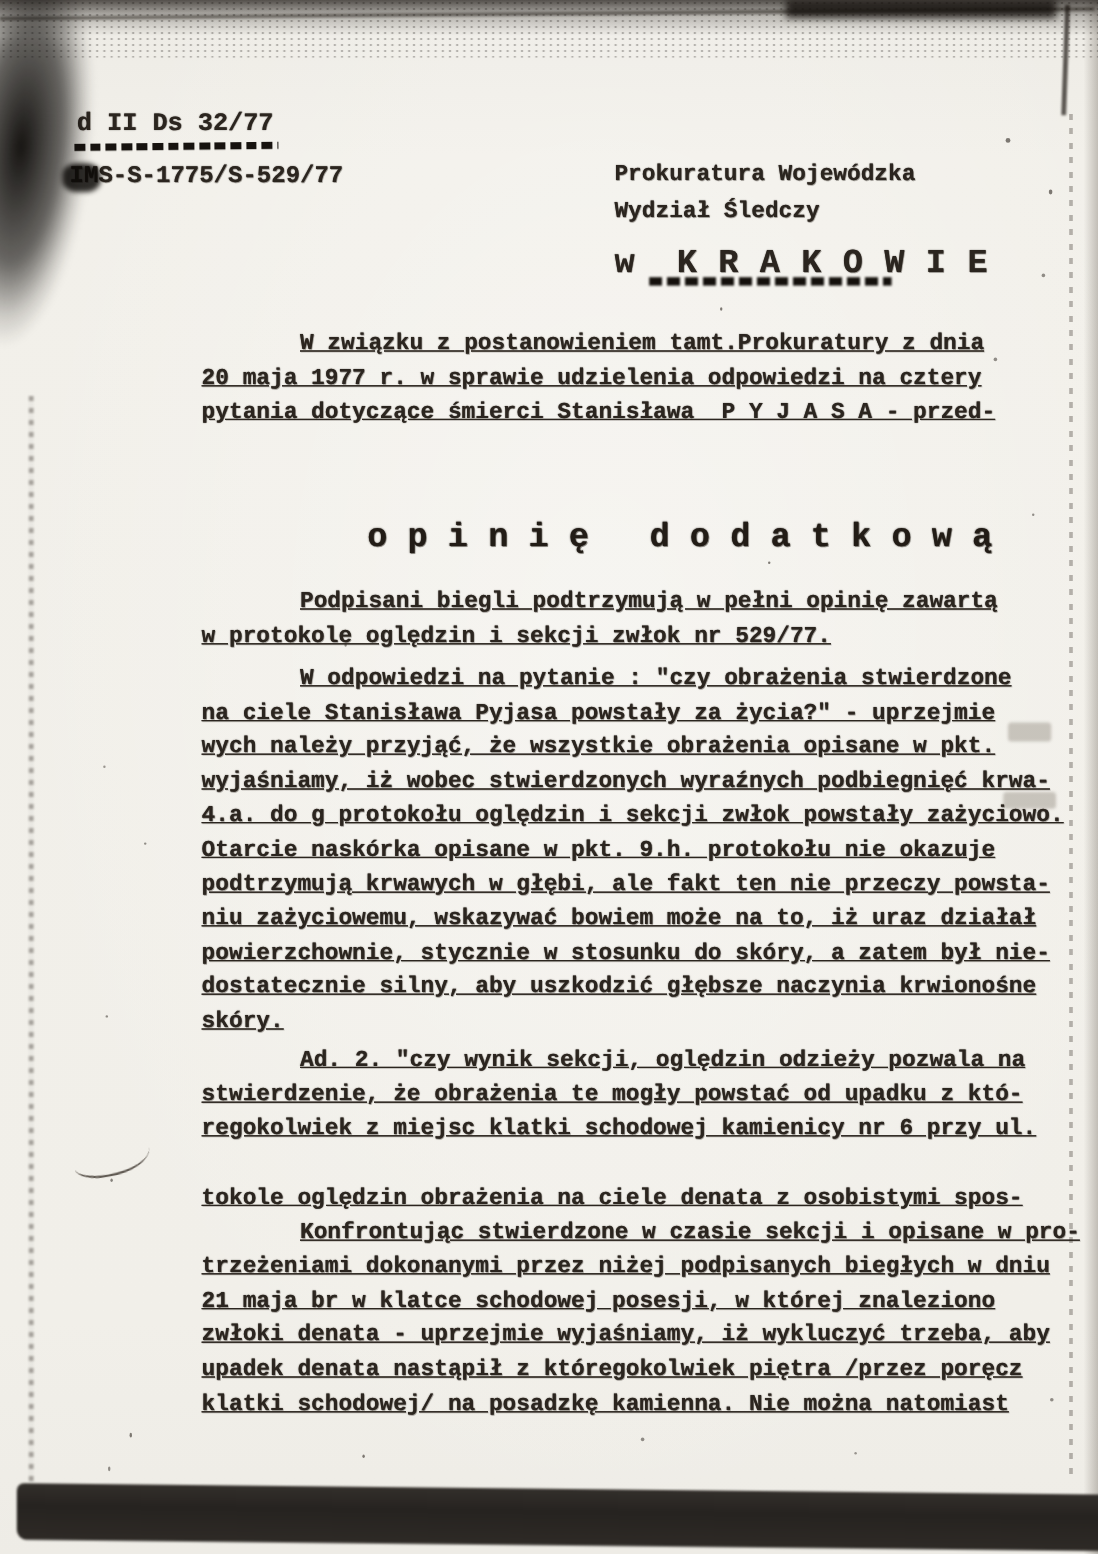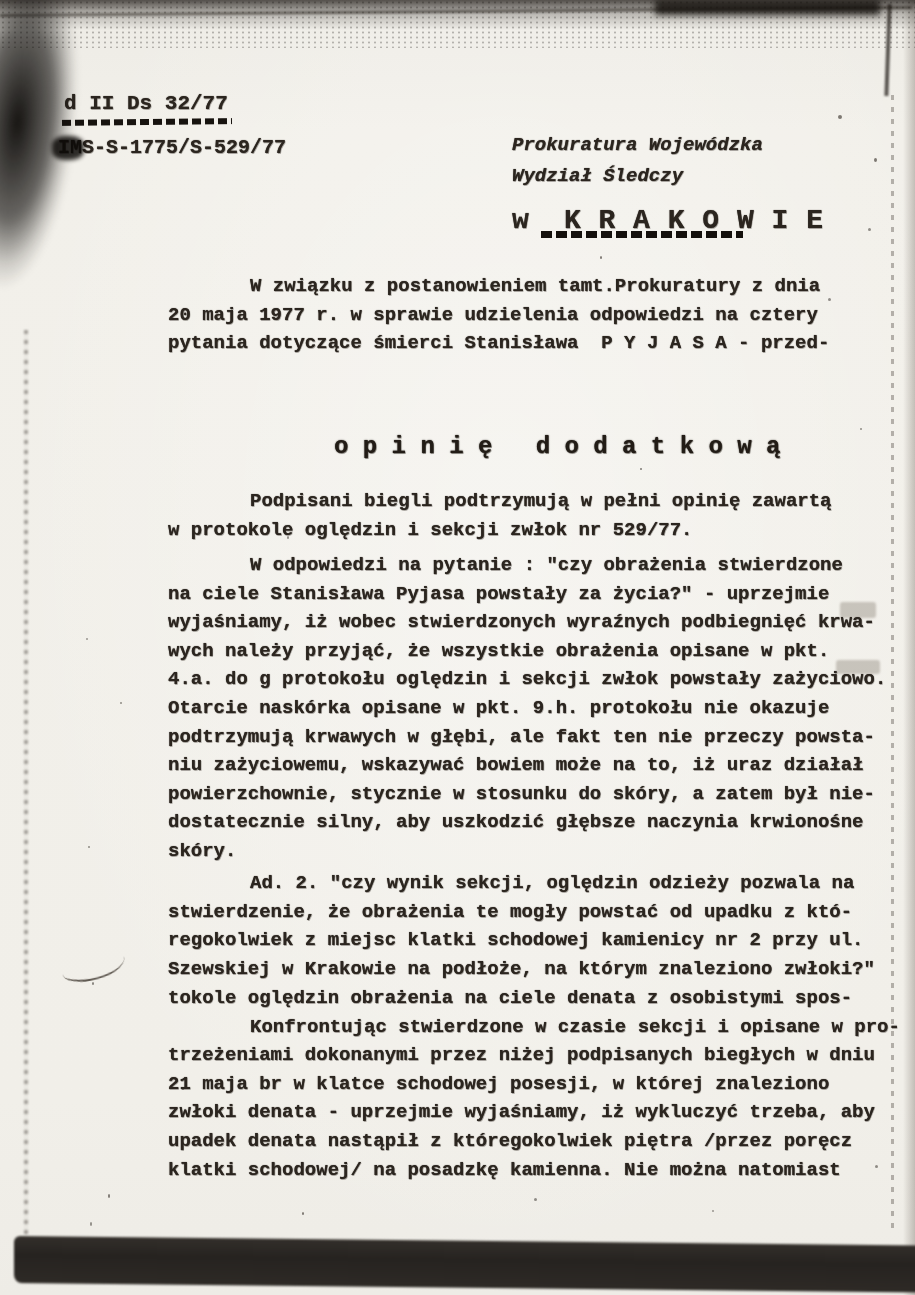"Prokuratura Wojewódzka" .addr .l { font-style: italic -> none }
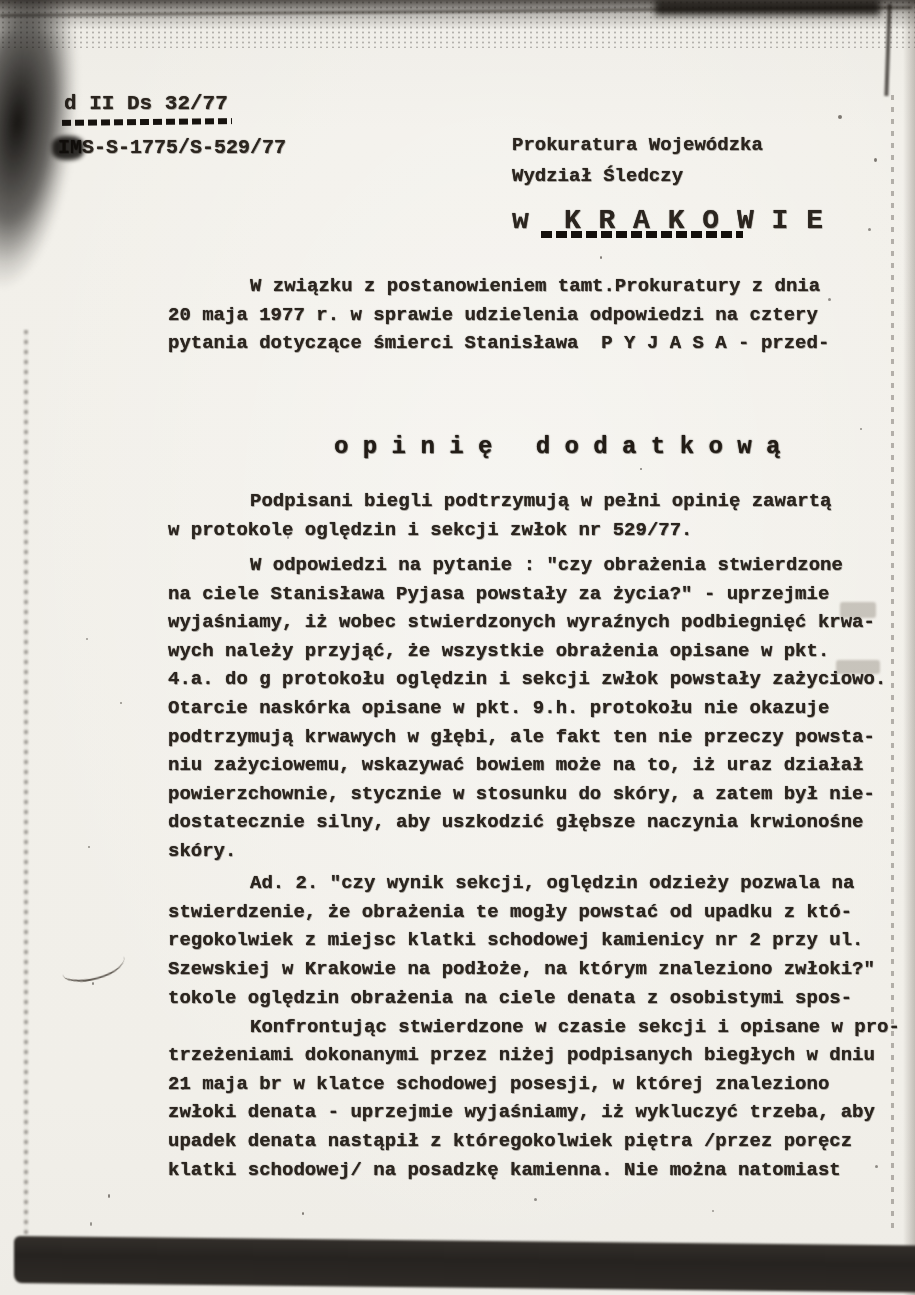"W związku z postanowieniem" .para { text-decoration: none -> underline }
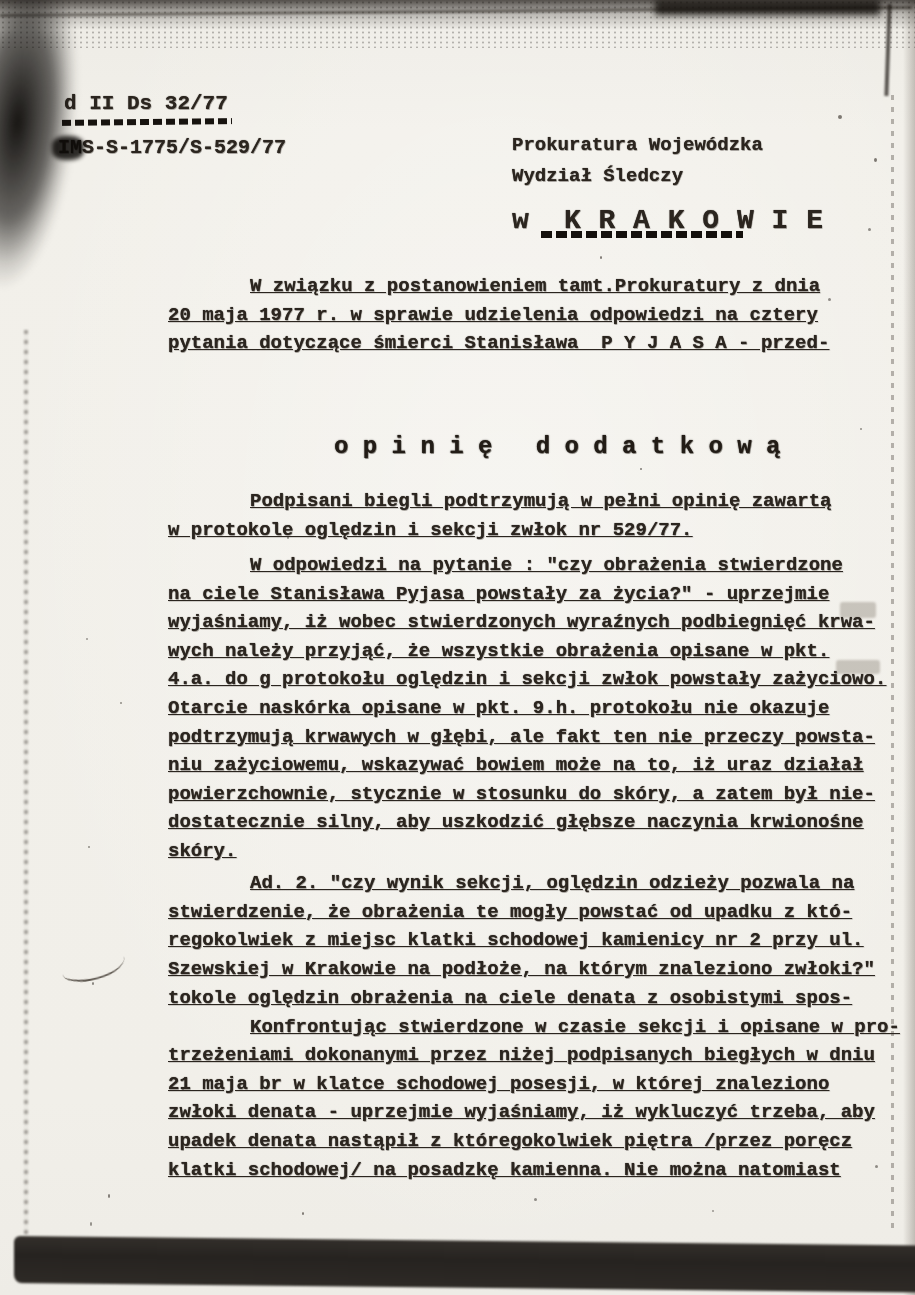"o p i n i" .heading { font-size: 24px -> 28px; left: 334px -> 306px }
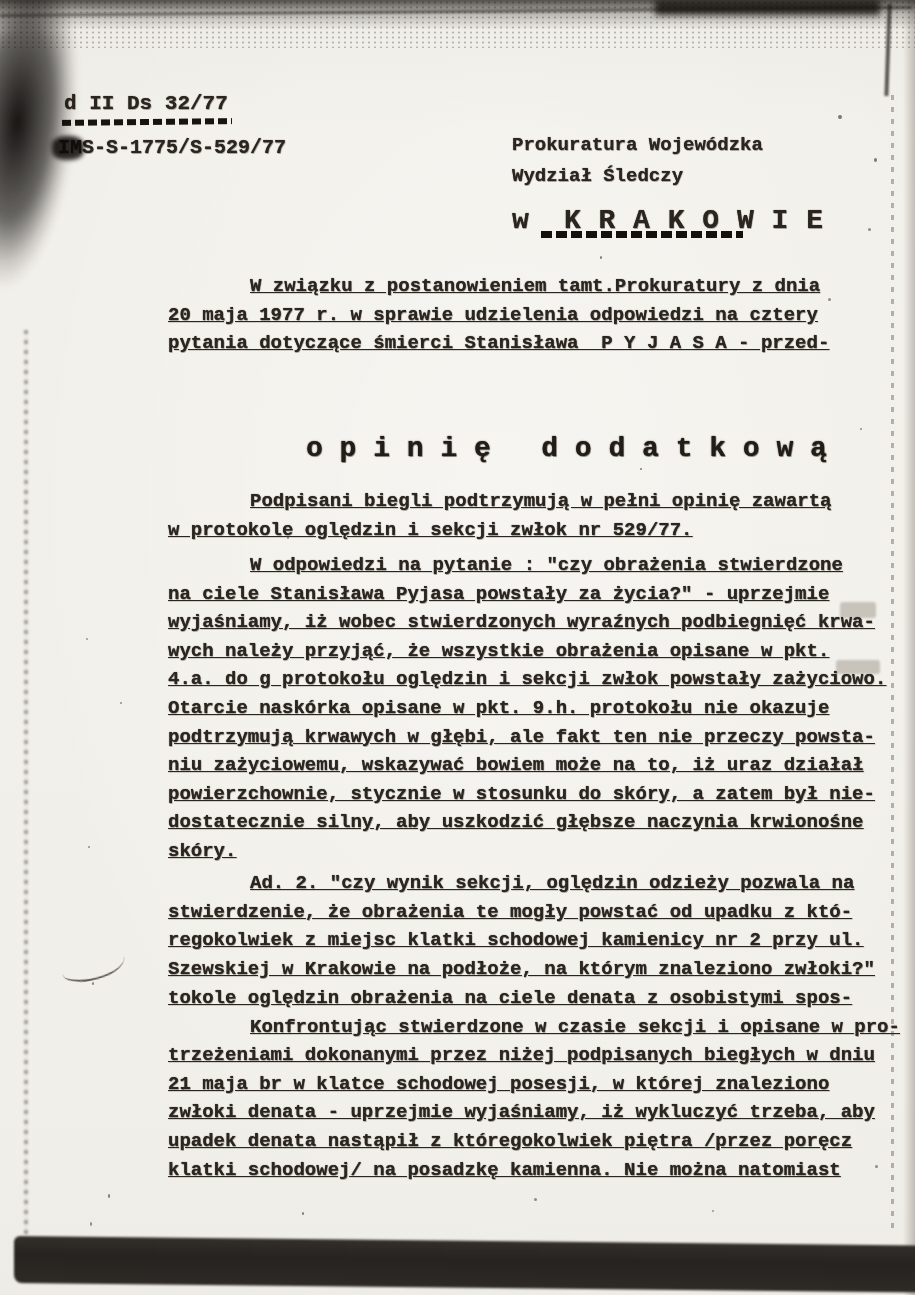"wyjaśniamy, iż wobec stwierdzonych" div.txt { order: before "wych należy przyjąć, że wszystkie" -> after "wych należy przyjąć, że wszystkie" }
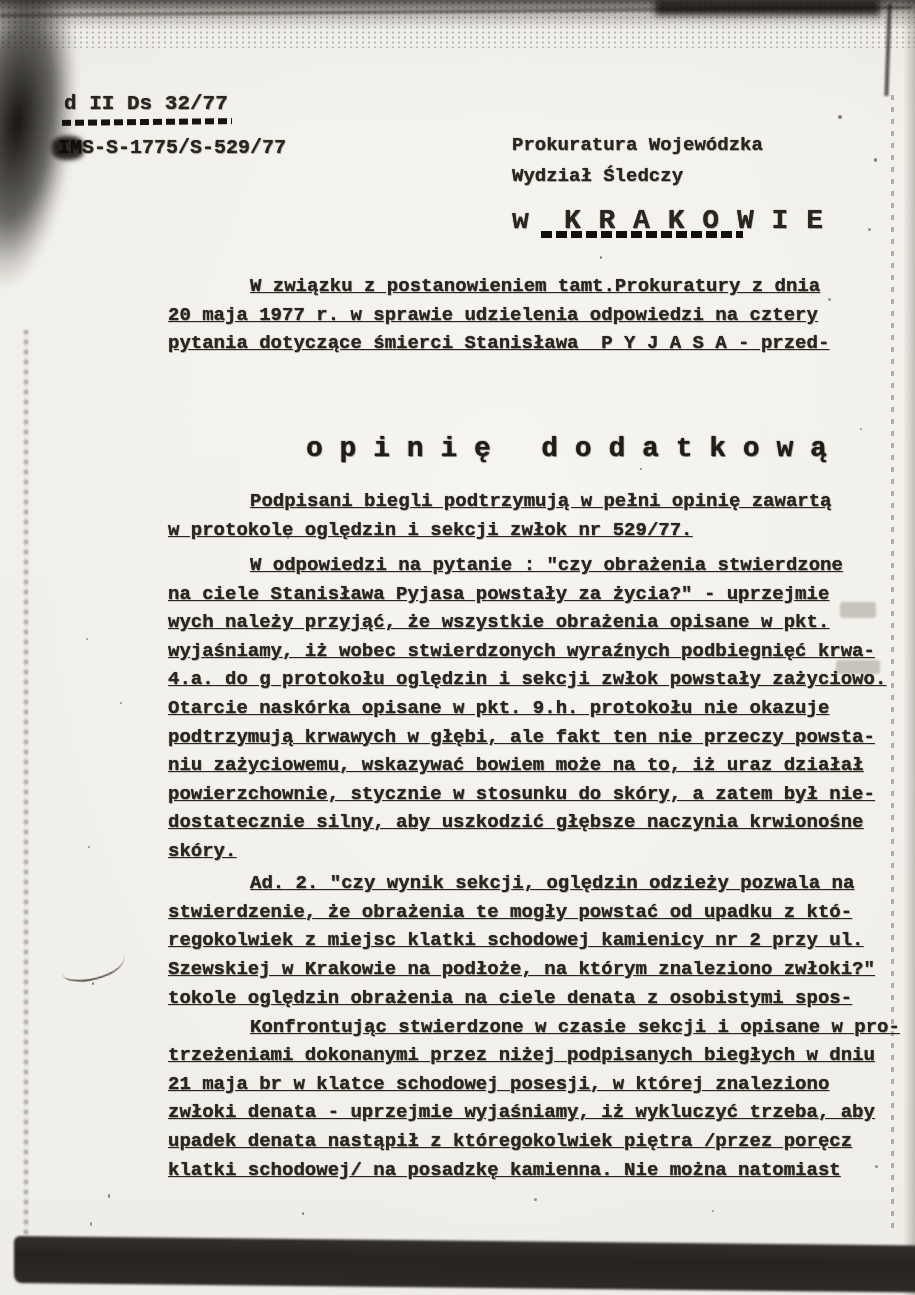"regokolwiek z miejsc klatki schodowej" div.txt { text: 2 -> 6 }
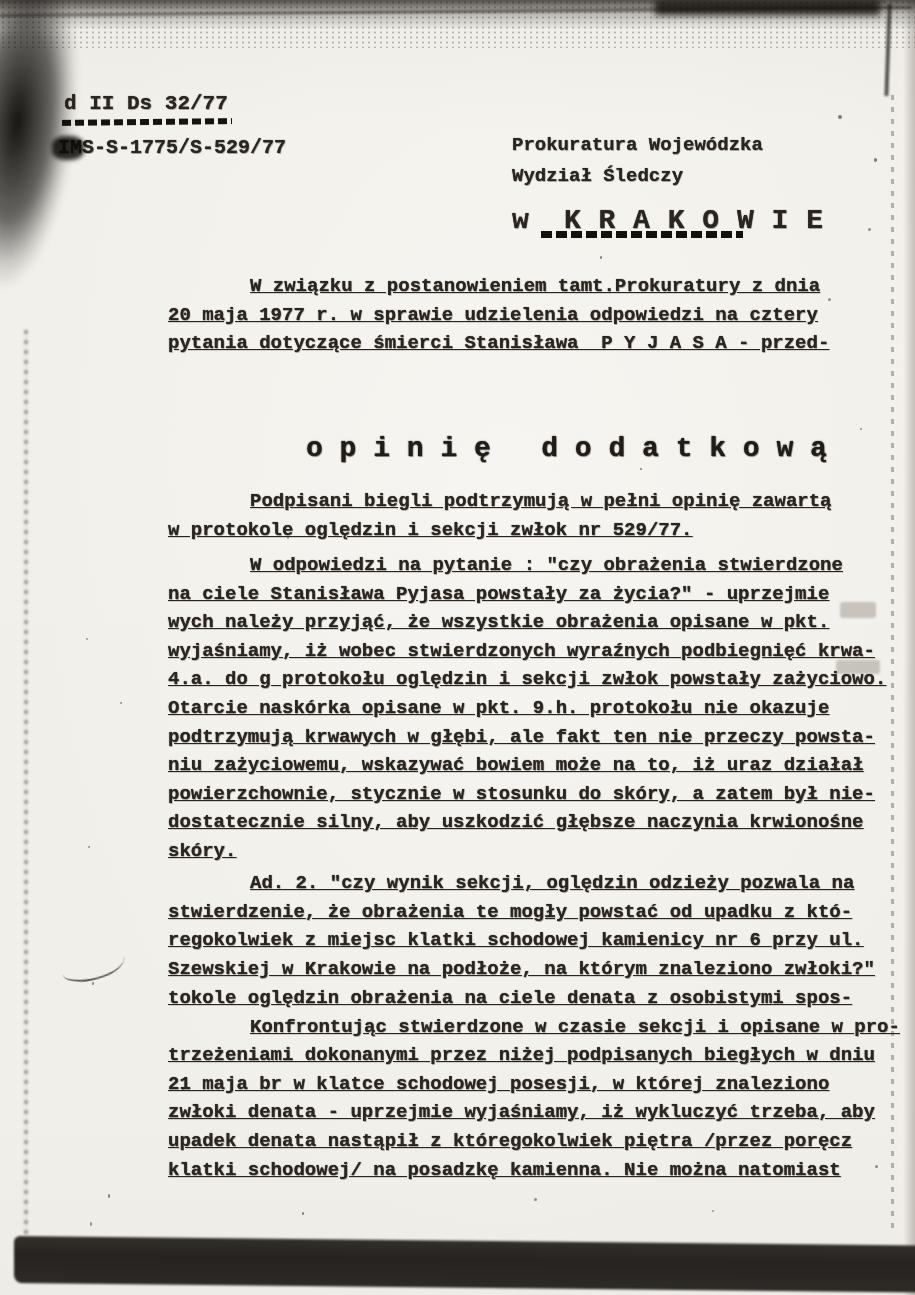"Szewskiej w Krakowie na podłoże," div.txt { html: <div>Szewskiej w Krakowie na podłoże, na którym znaleziono zwłoki?"</div> -> none }
